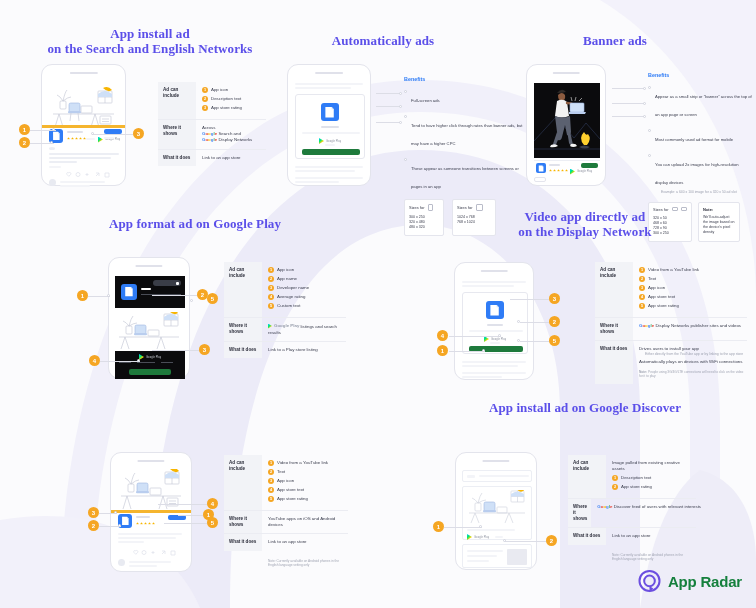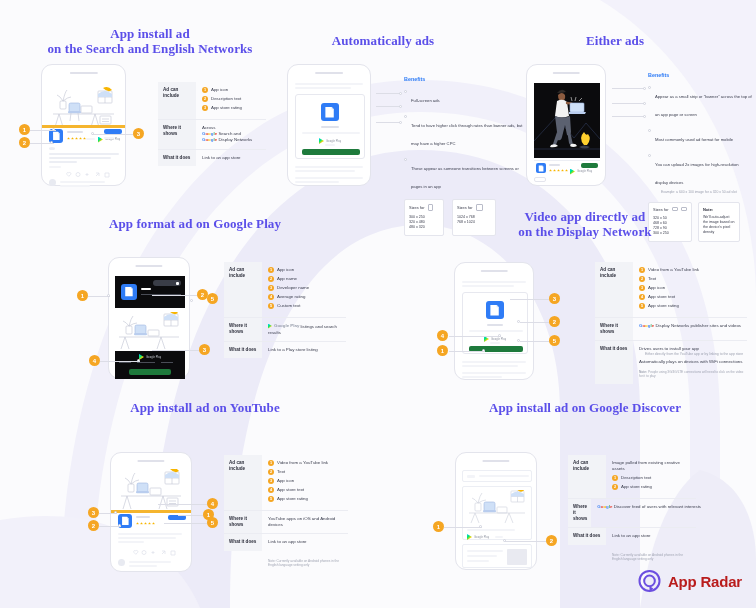"Either ads" span { text: Either -> Banner }
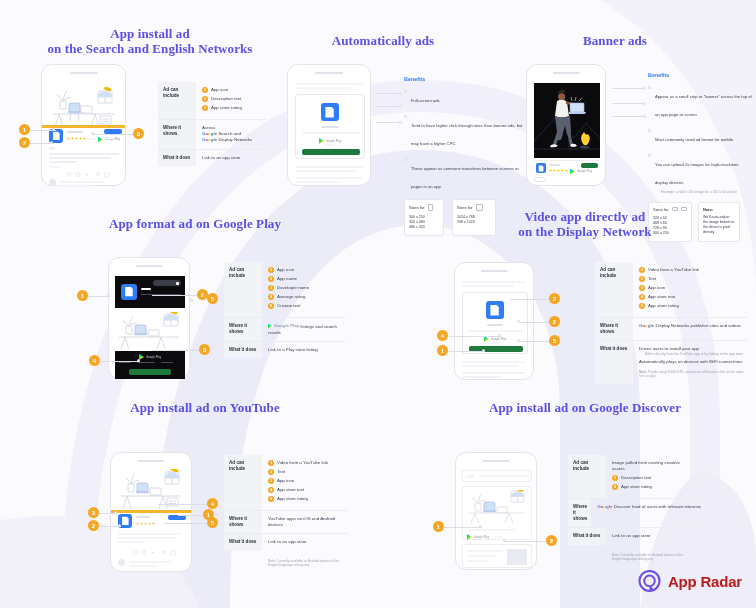"App install ad on YouTube" div.section { html: <div> <div> <span>App install ad on YouTube</span> </div> </div> -> none }
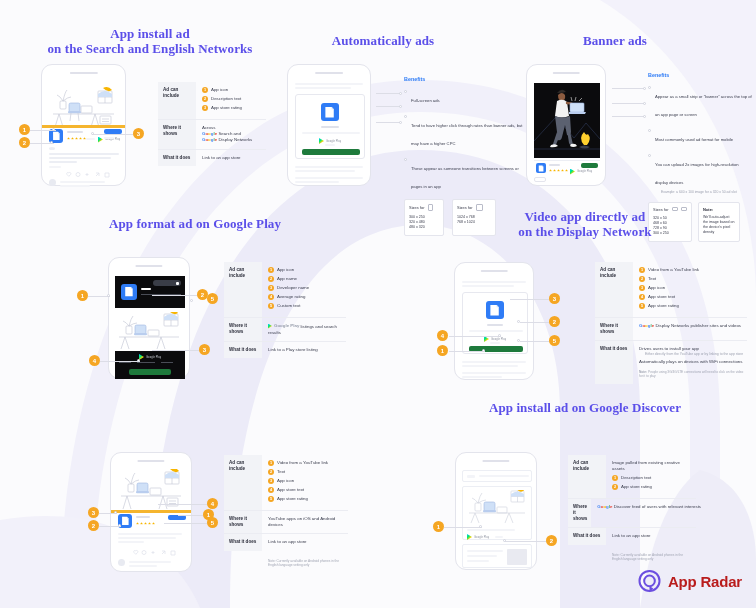"App Radar" .logo .name { color: #b91c1c -> #15803d }
